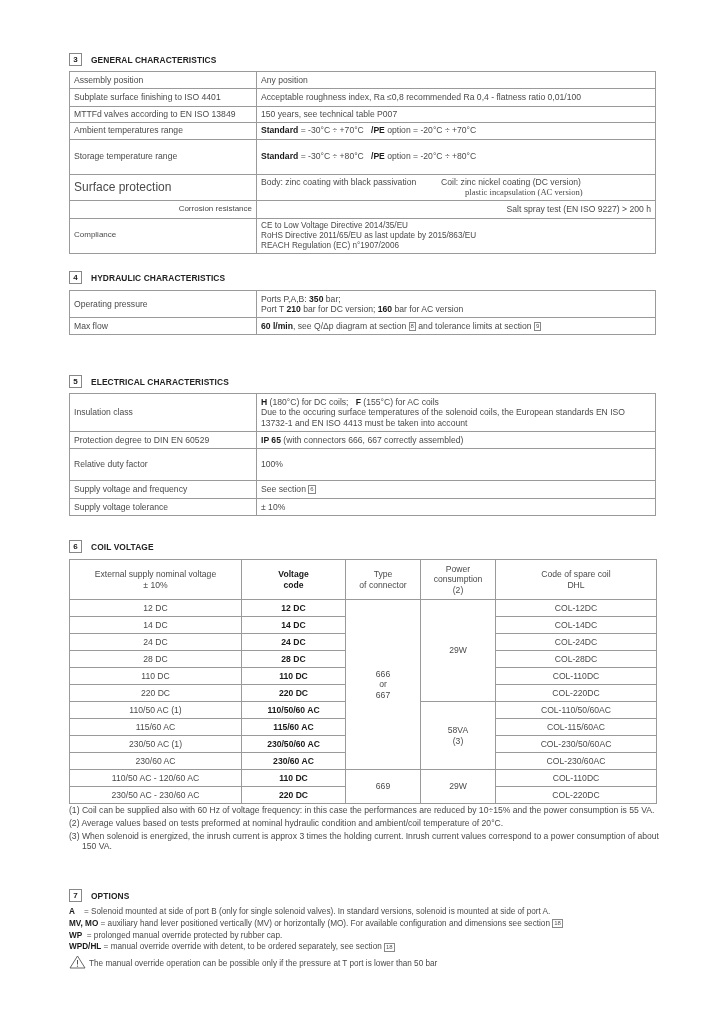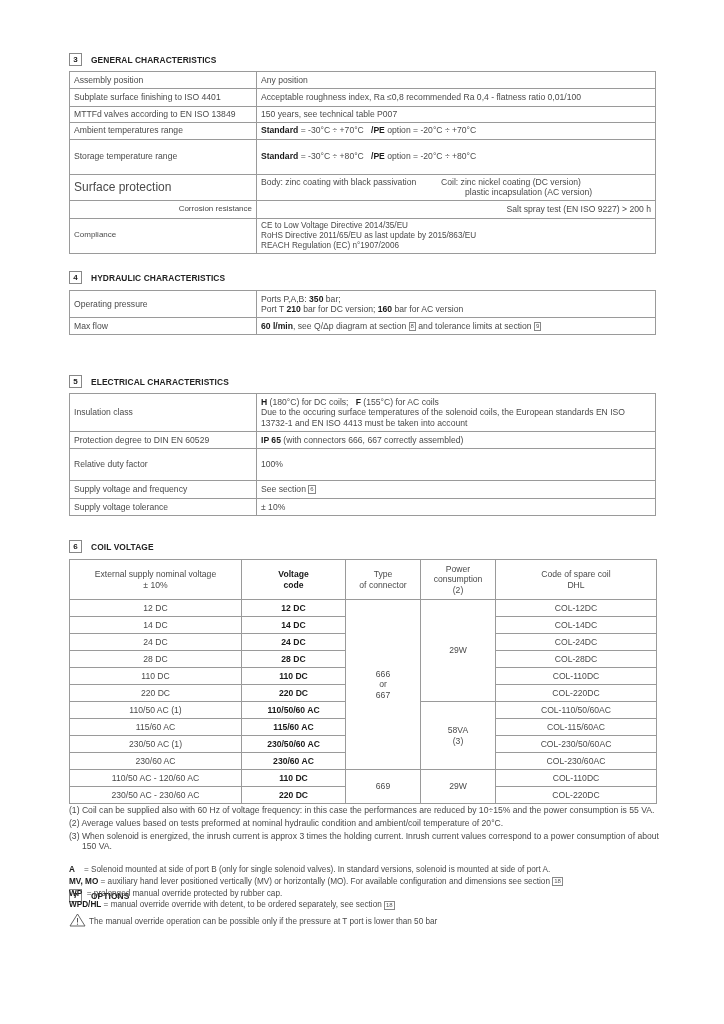"plastic incapsulation (AC version)" div { font-family: none -> Liberation Serif, serif }
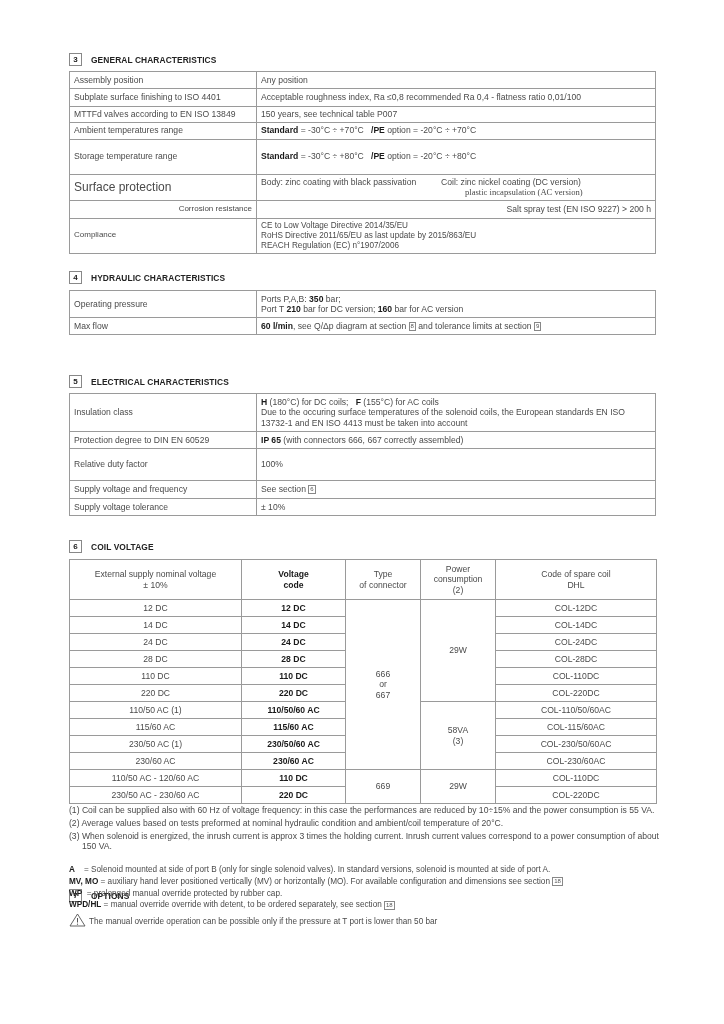"A = Solenoid mounted at" .options { top: 864px -> 906px }
